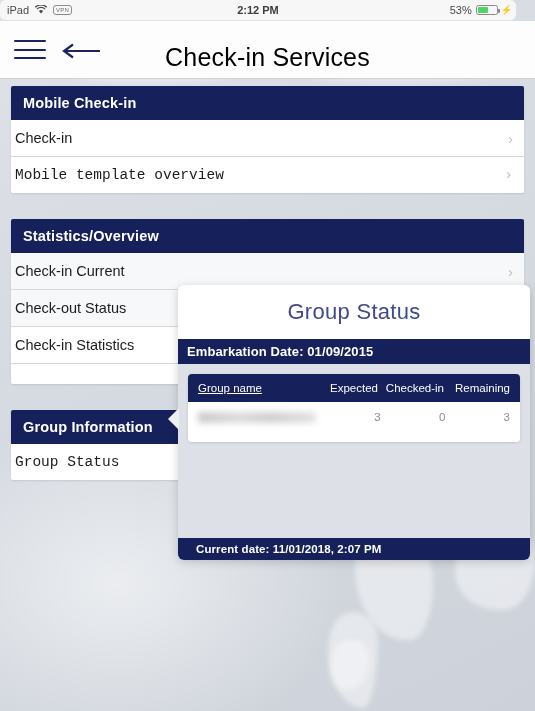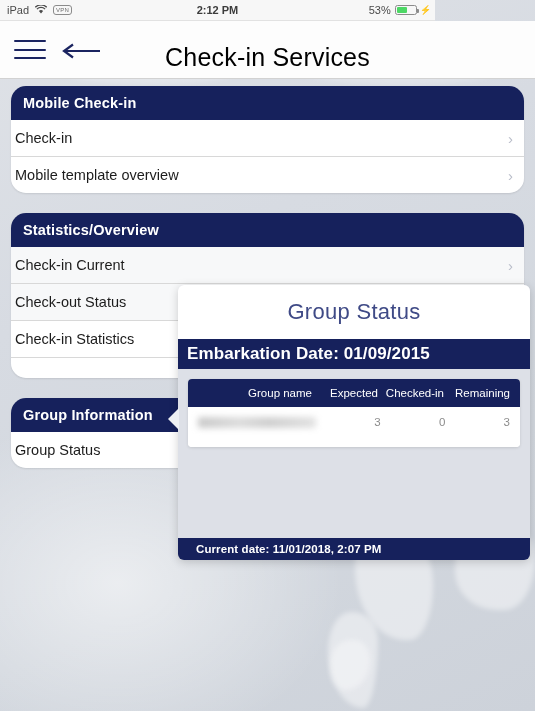"iPad" #status-bar { border-radius: none -> 6px; width: 435px -> 516px }
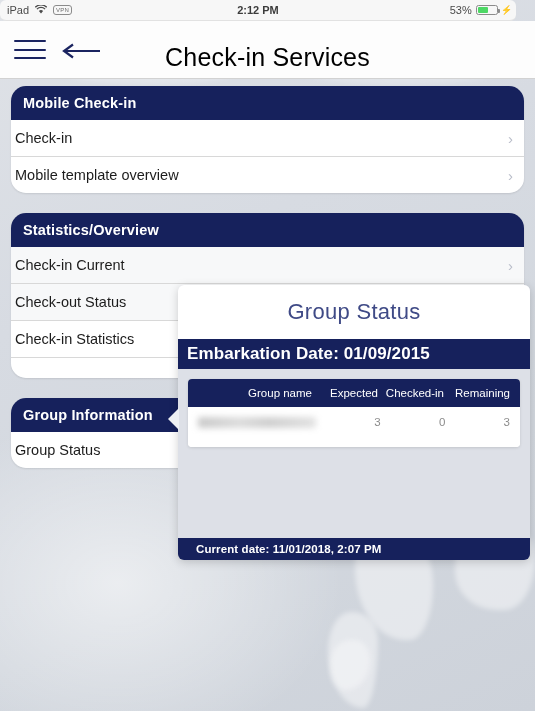"Mobile Check-in" .group { border-radius: 15px -> 2px; margin-bottom: 20px -> 26px }
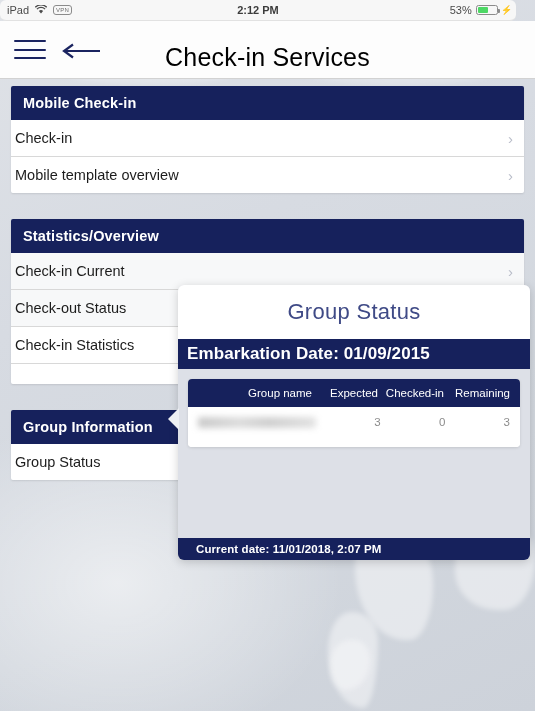"Mobile template overview" .row:last-child { font-family: none -> Liberation Mono, monospace }
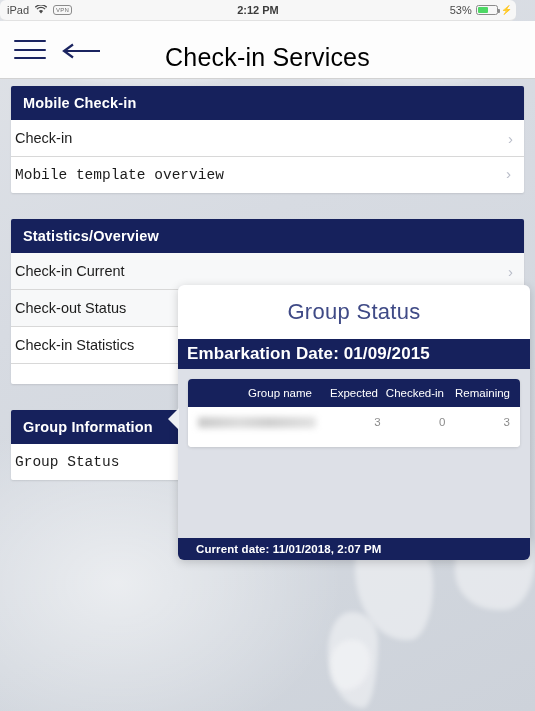"Embarkation Date: 01/09/2015" #pop-subbar { font-size: 17px -> 13px }
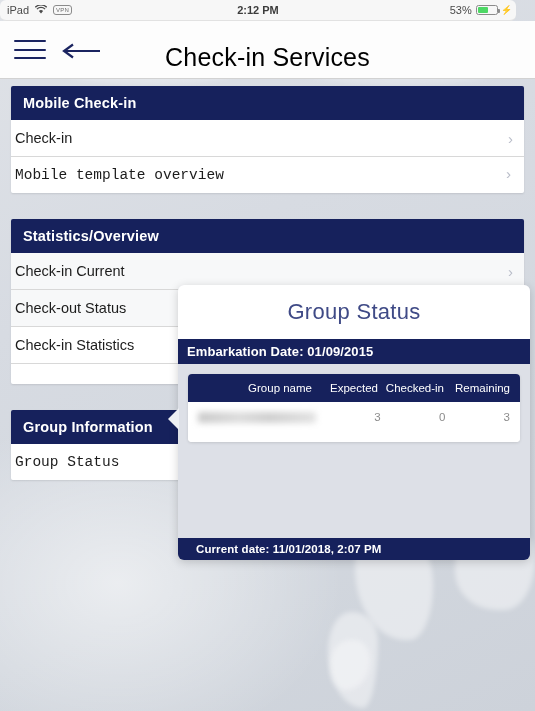"Group name" #pop-table .thead .c-name { text-align: right -> left; text-decoration: none -> underline }
